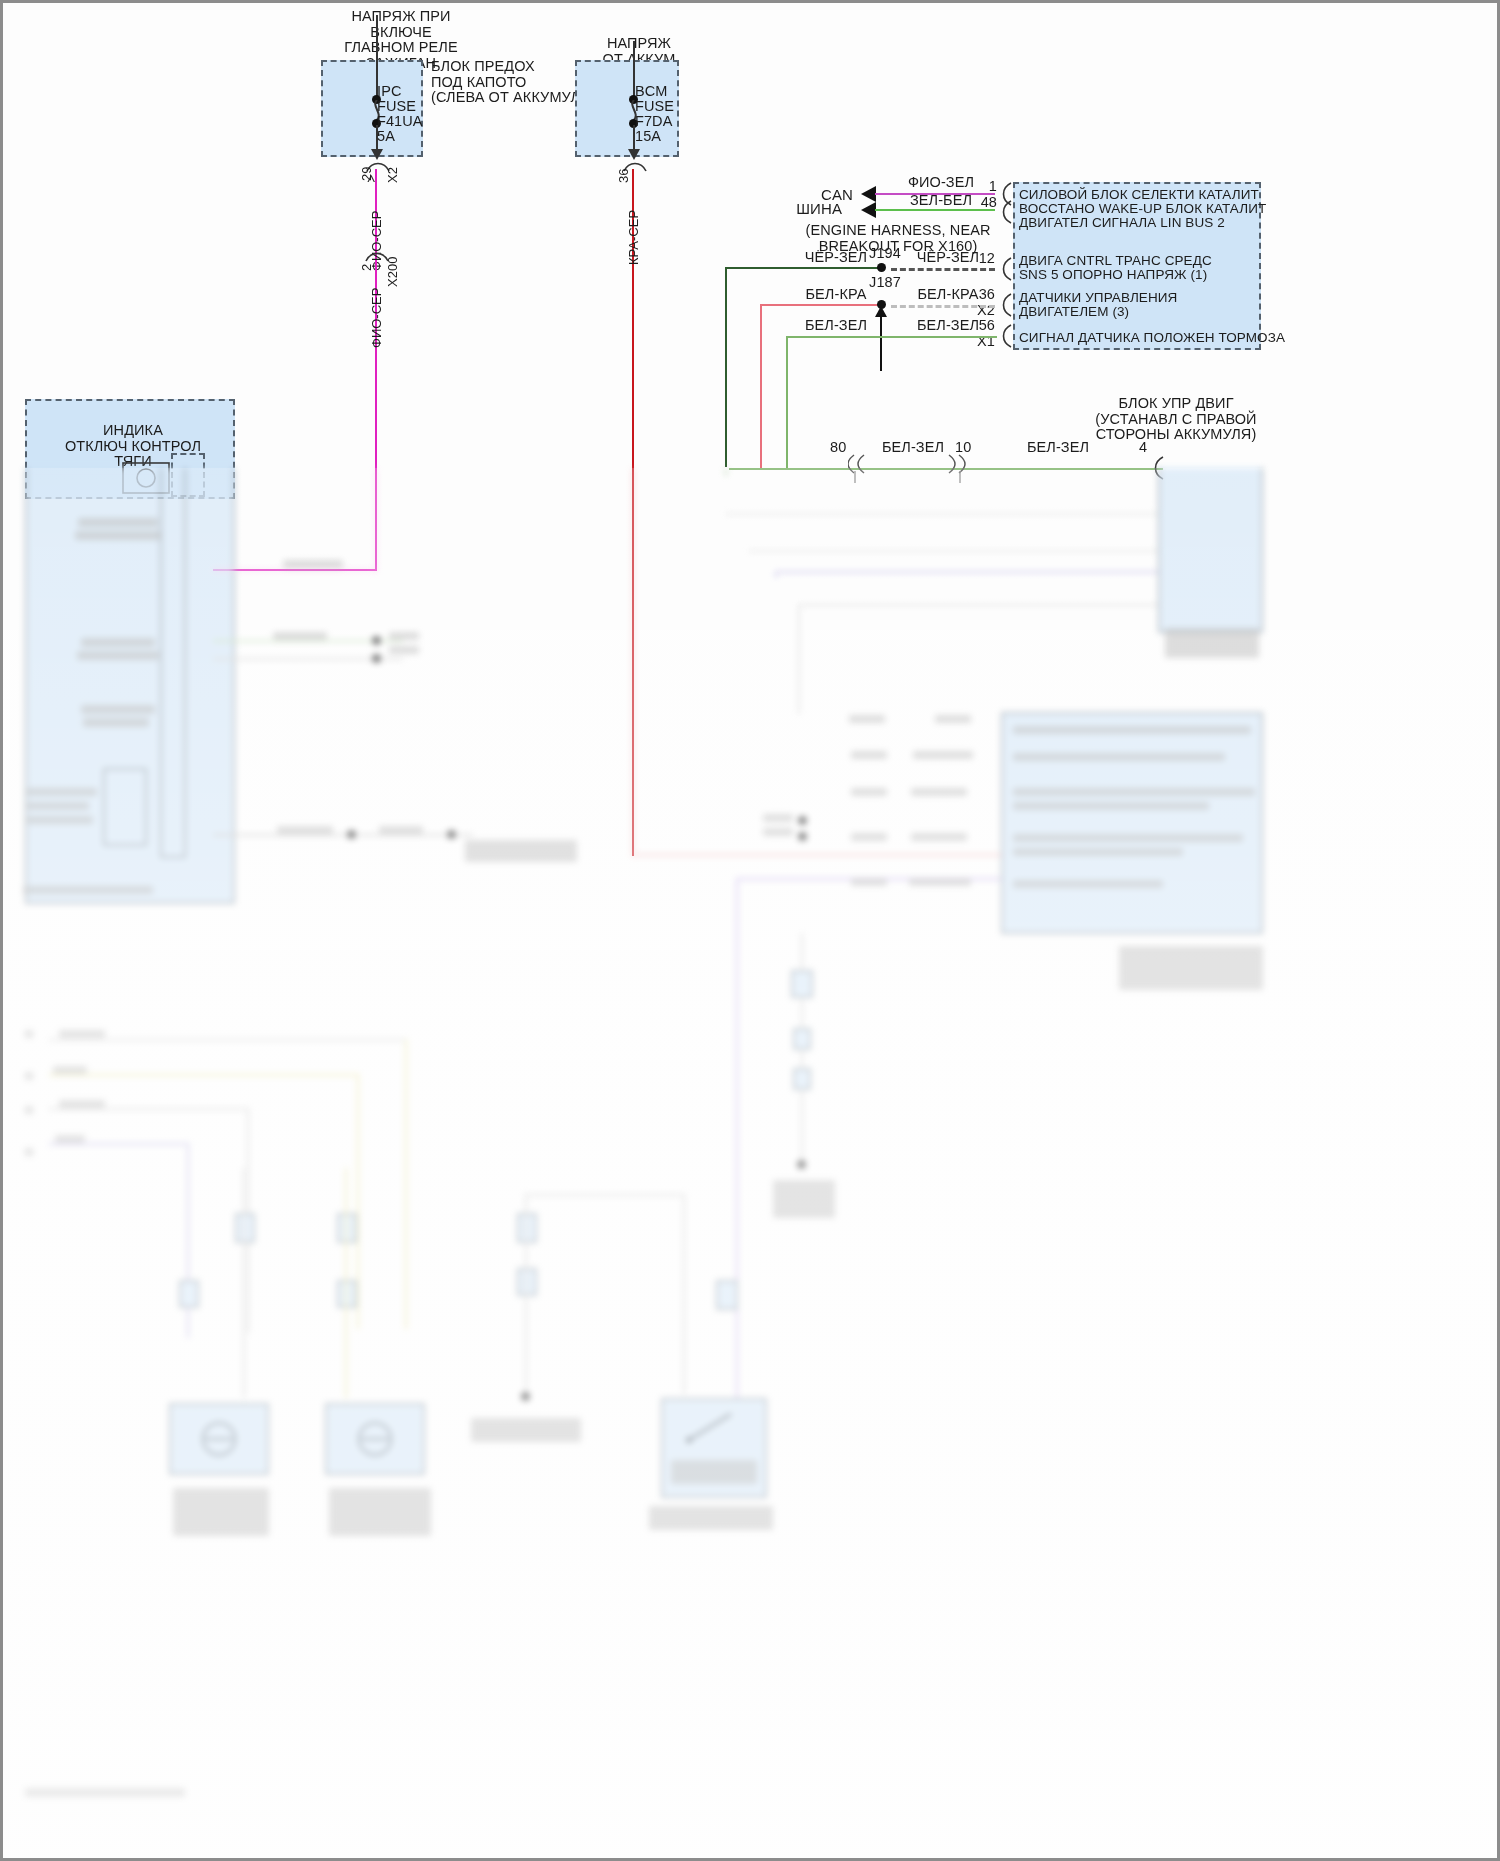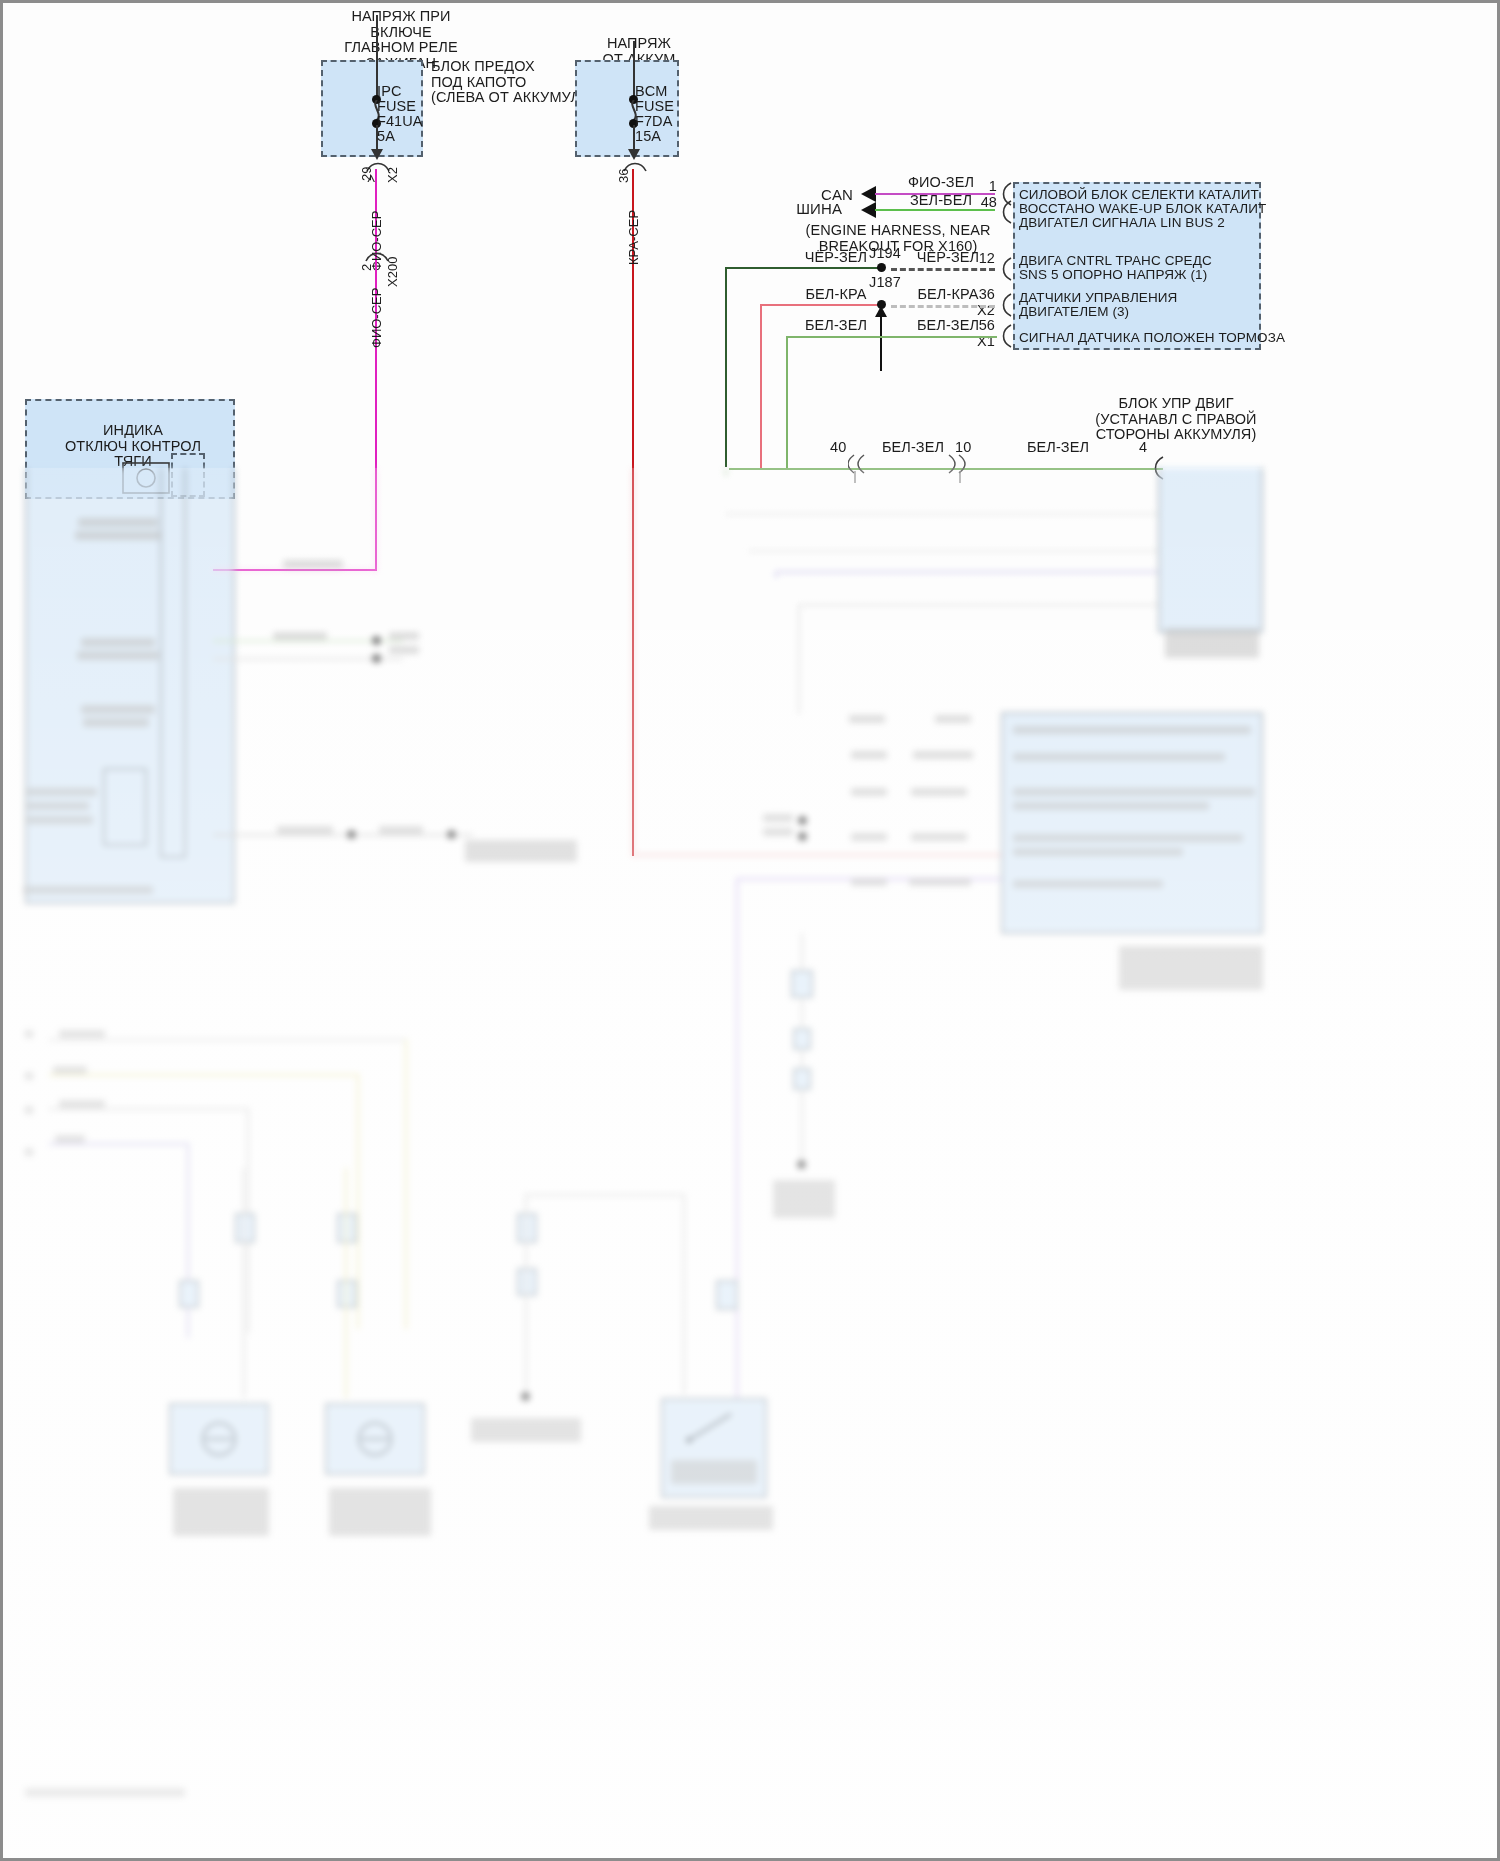"40" div.lbl { text: 40 -> 80 }
